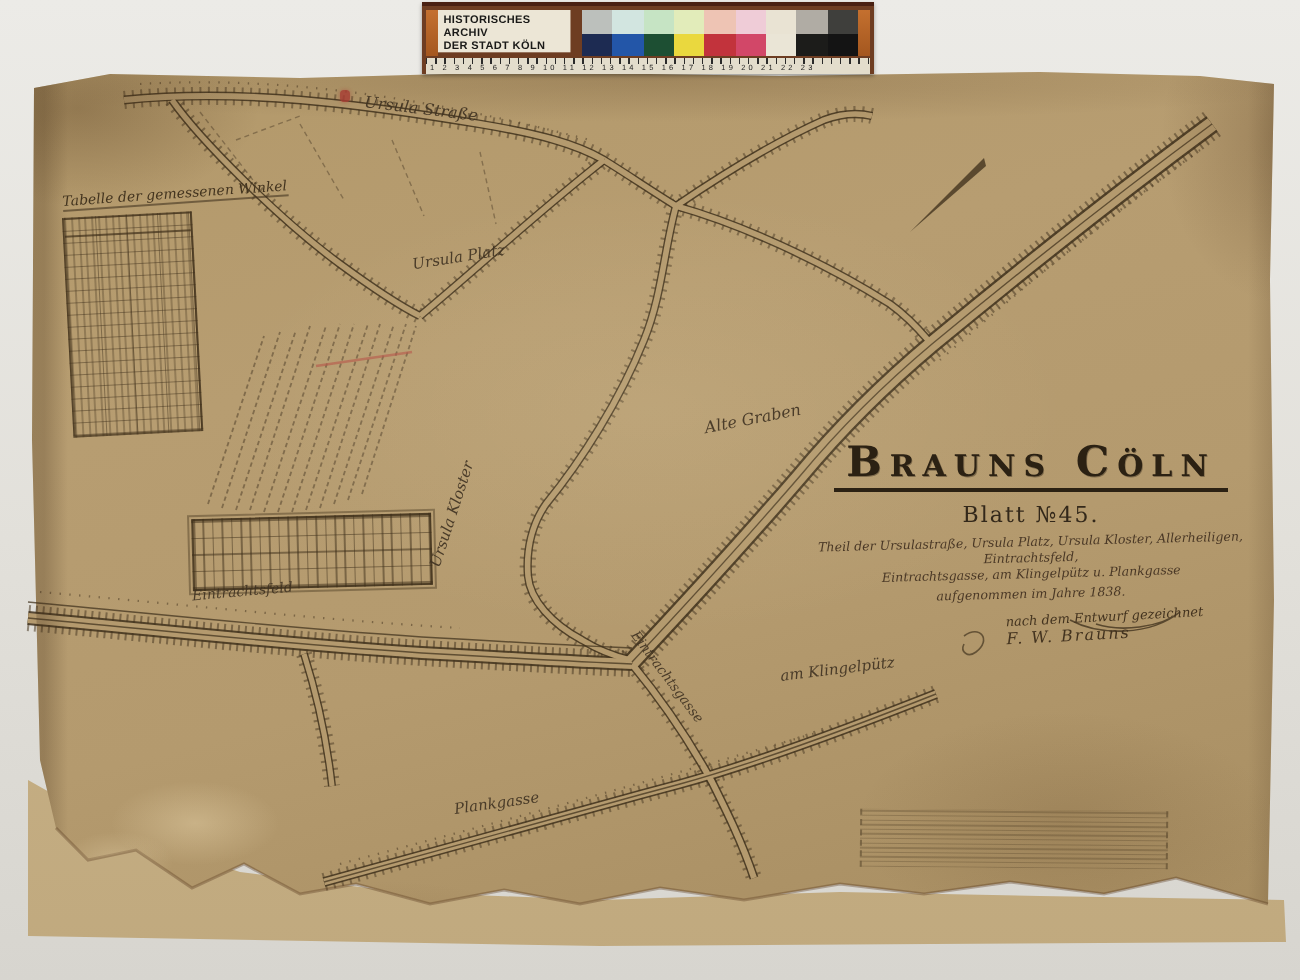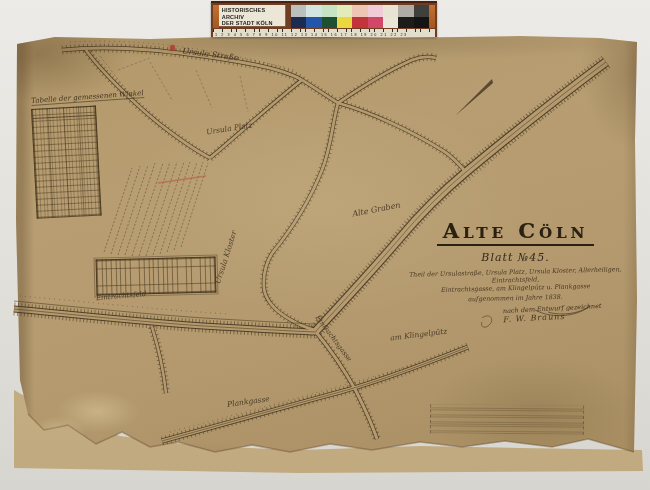"Alte Cöln" span.map-title { text: Alte -> Brauns }
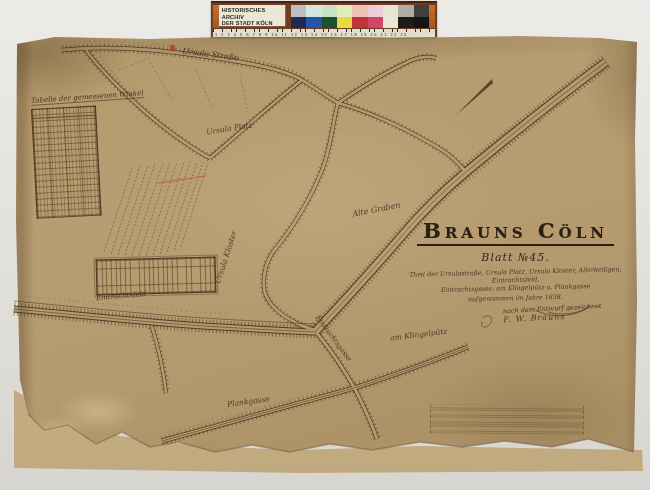"Blatt №45." .map-sheet { font-style: italic -> none }
